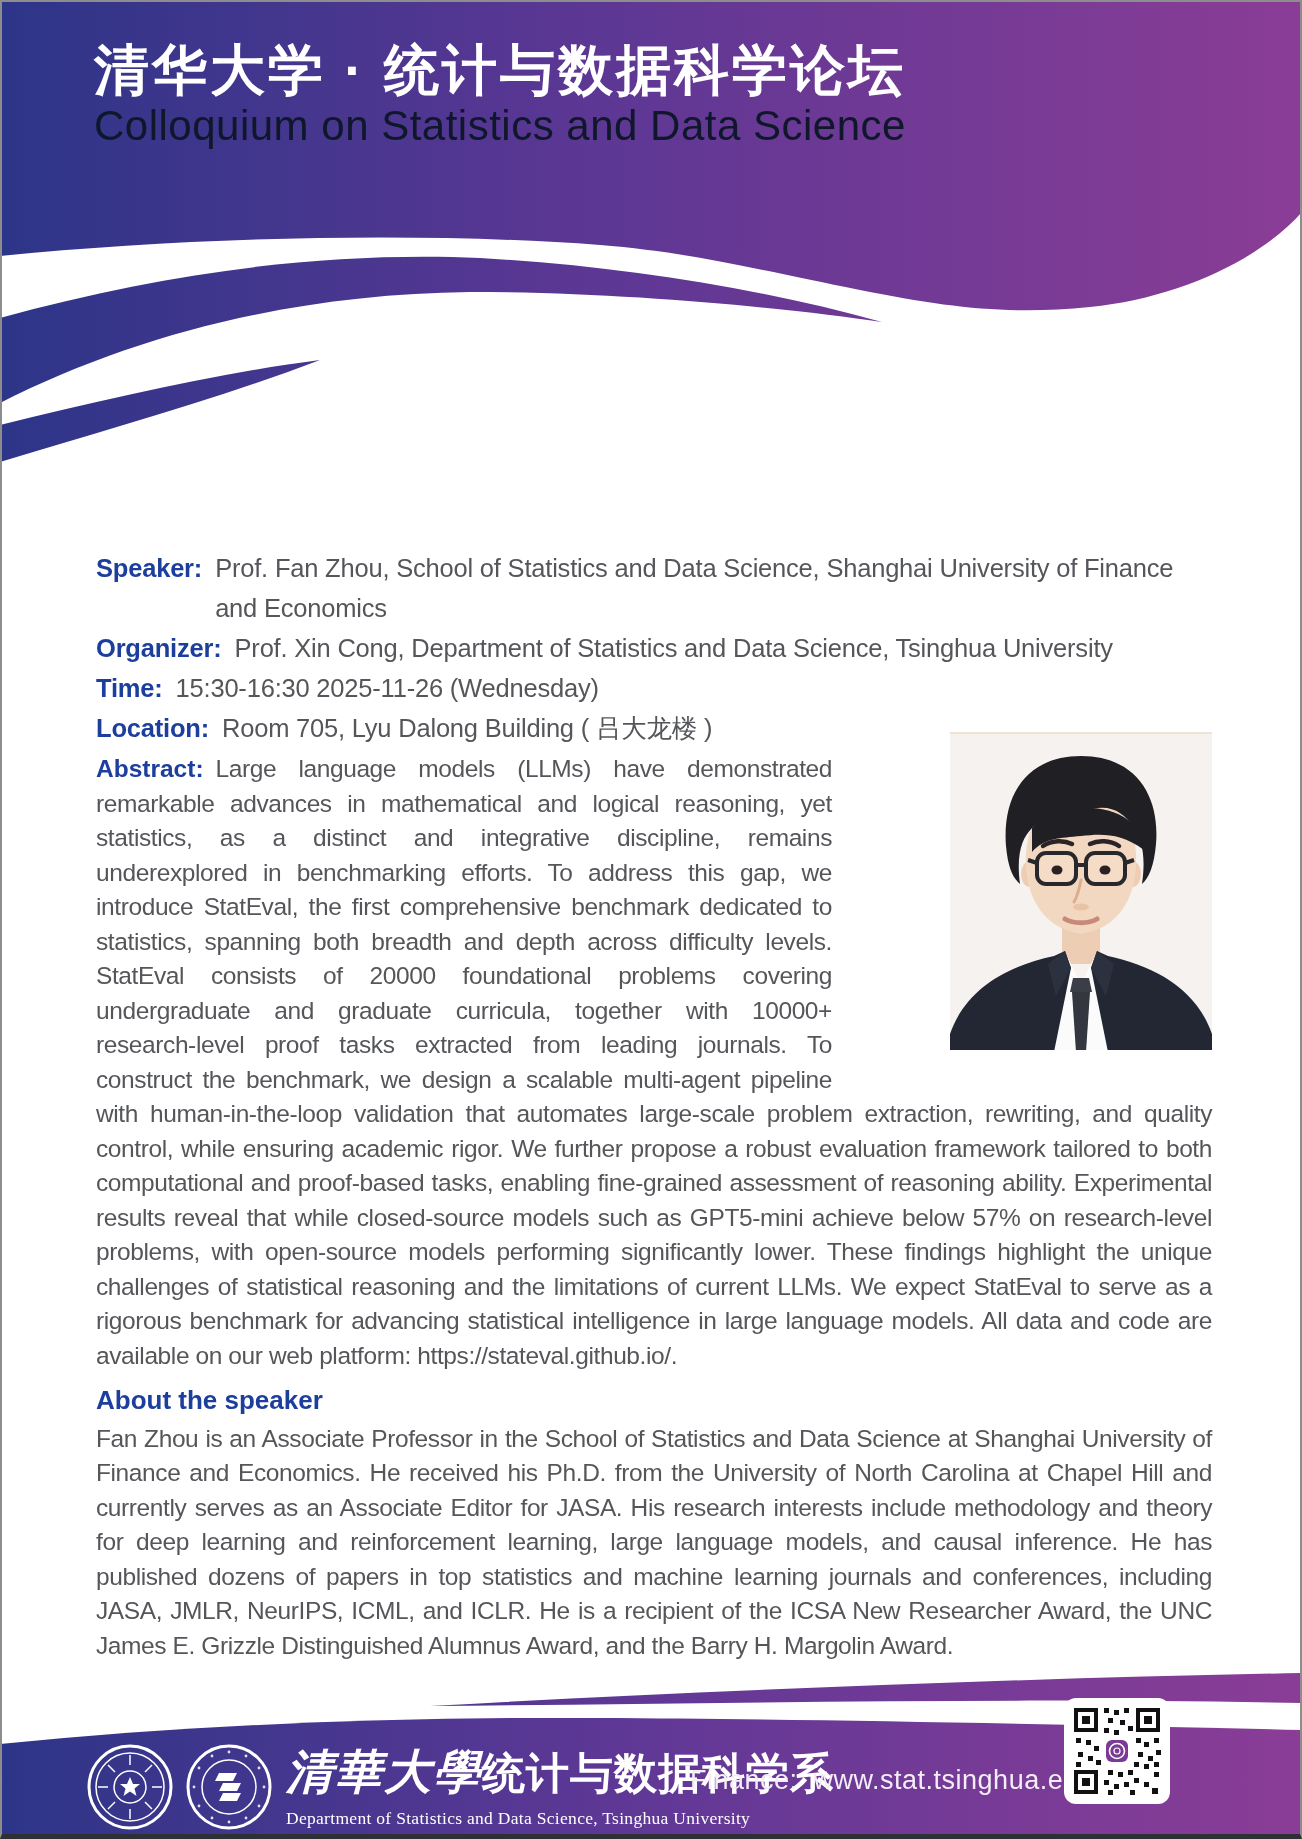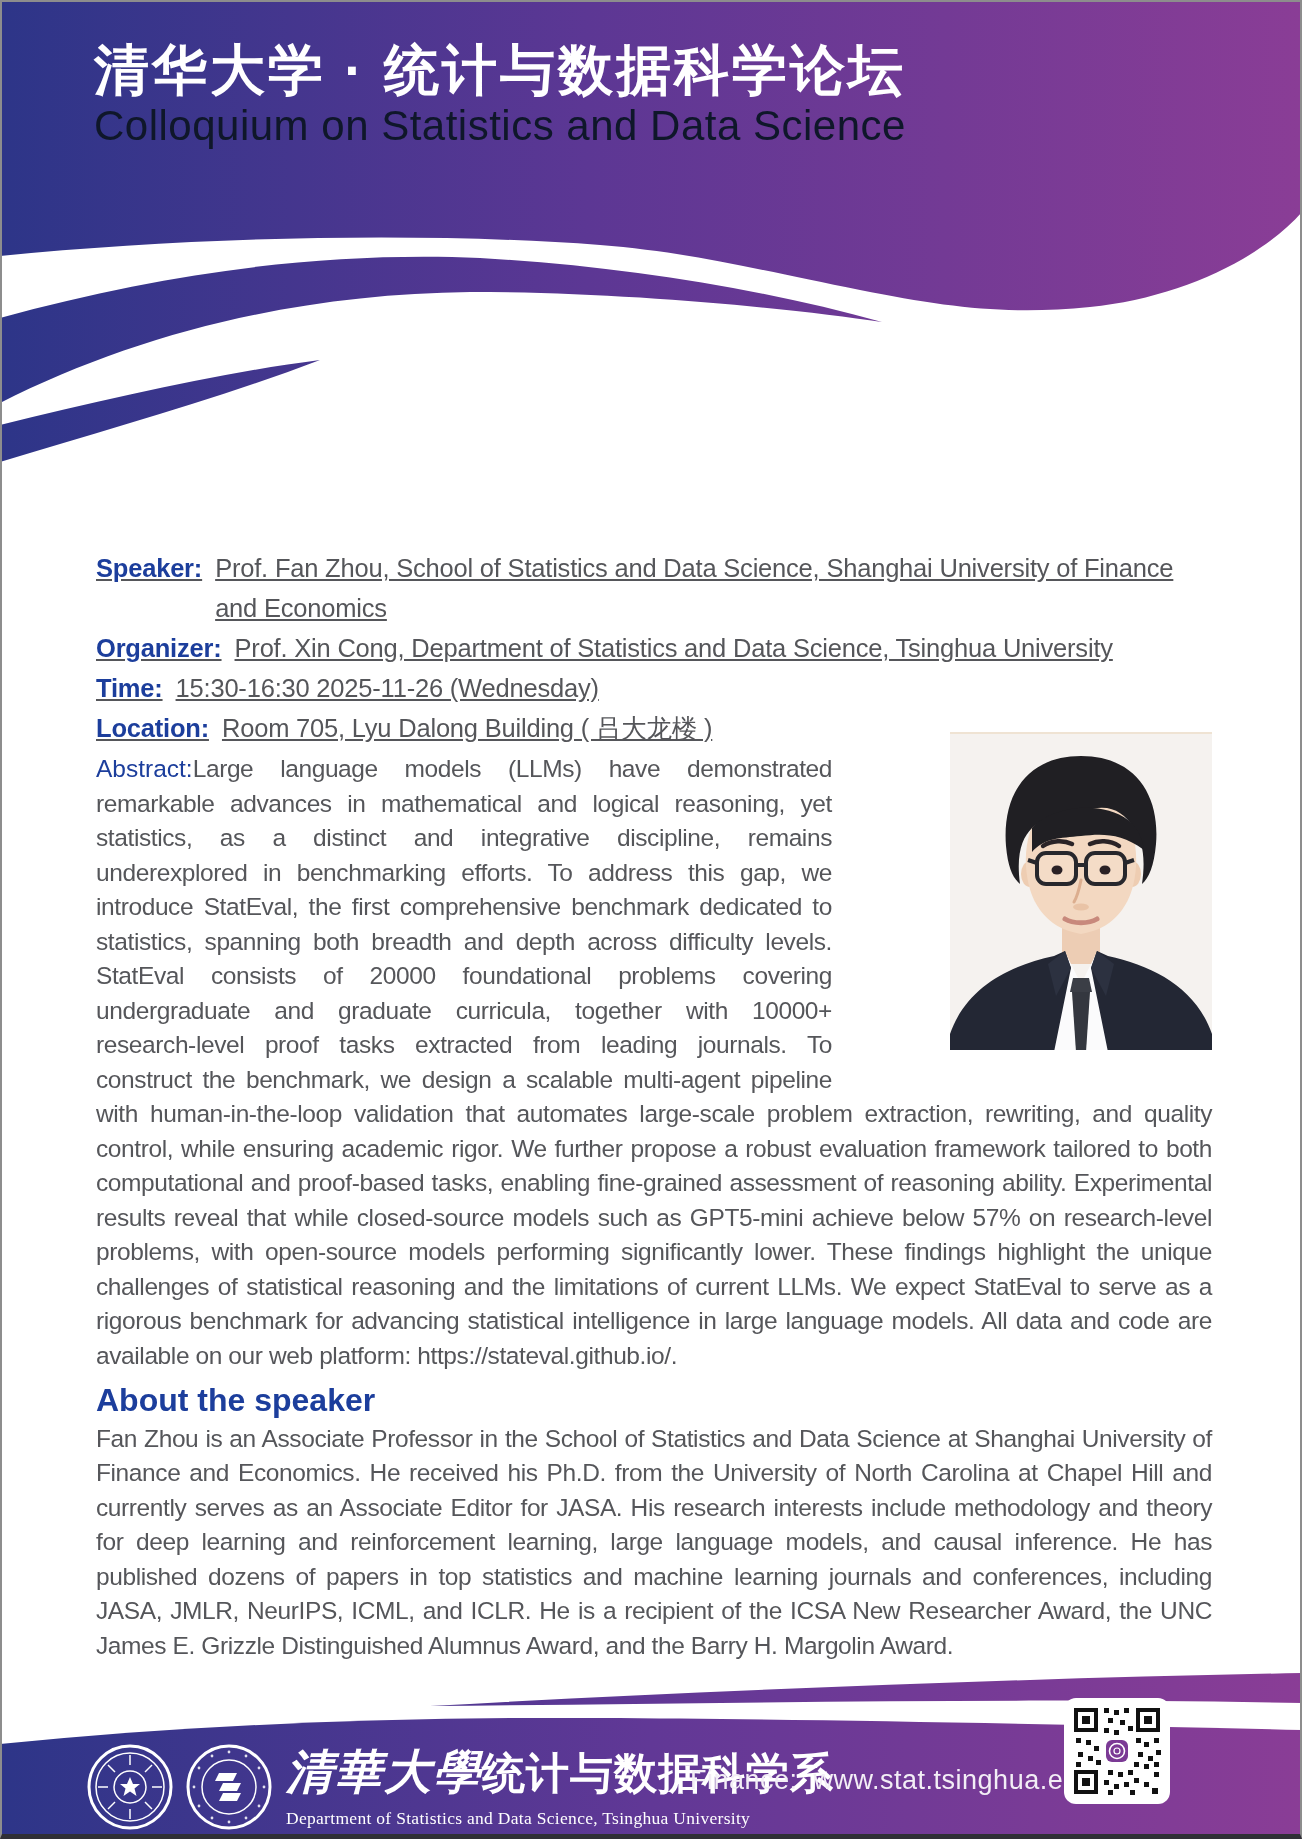"Speaker:" .info-row { text-decoration: underline -> none }
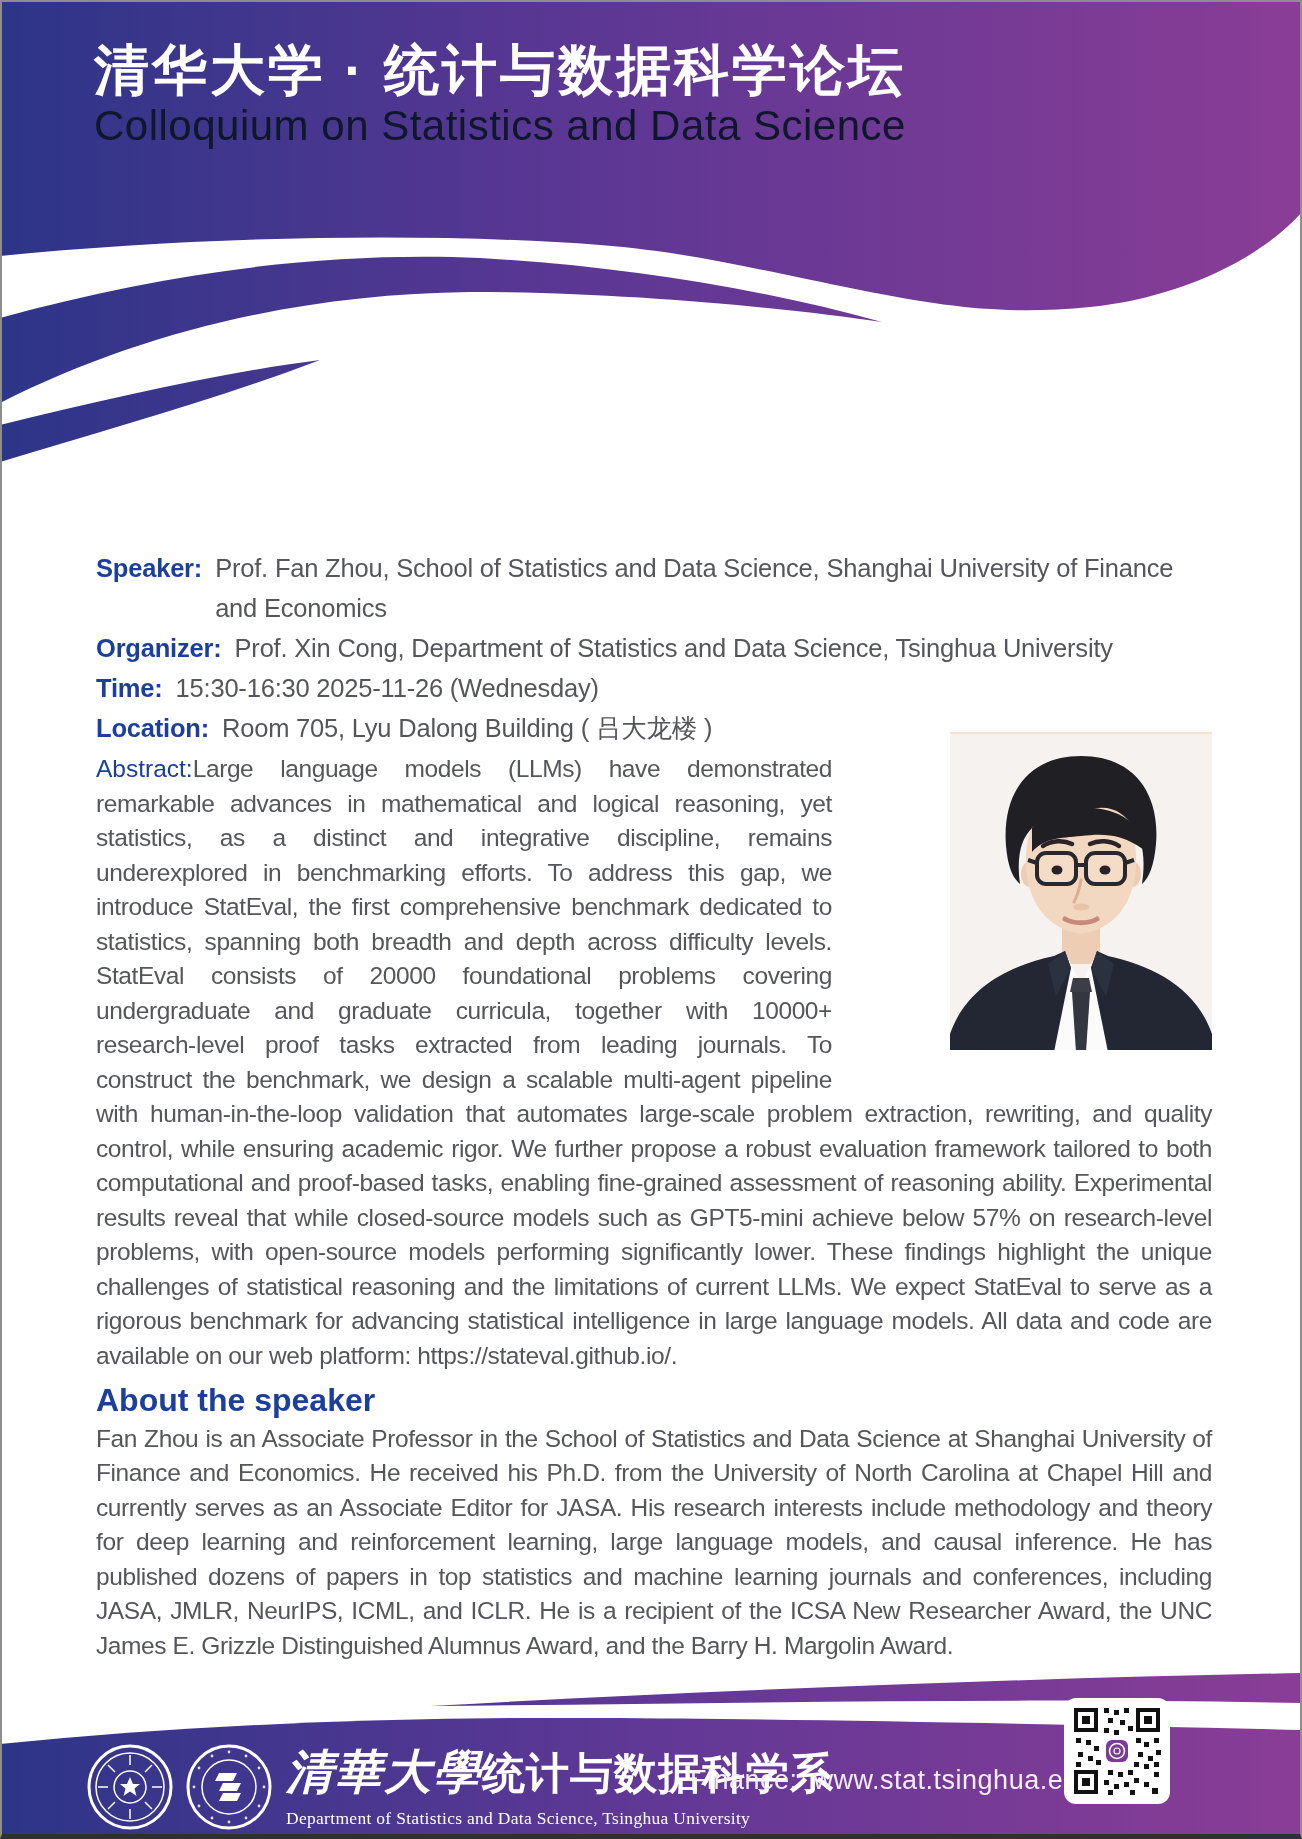"Abstract:" .inline-label { font-weight: normal -> bold; padding-right: none -> 12px }
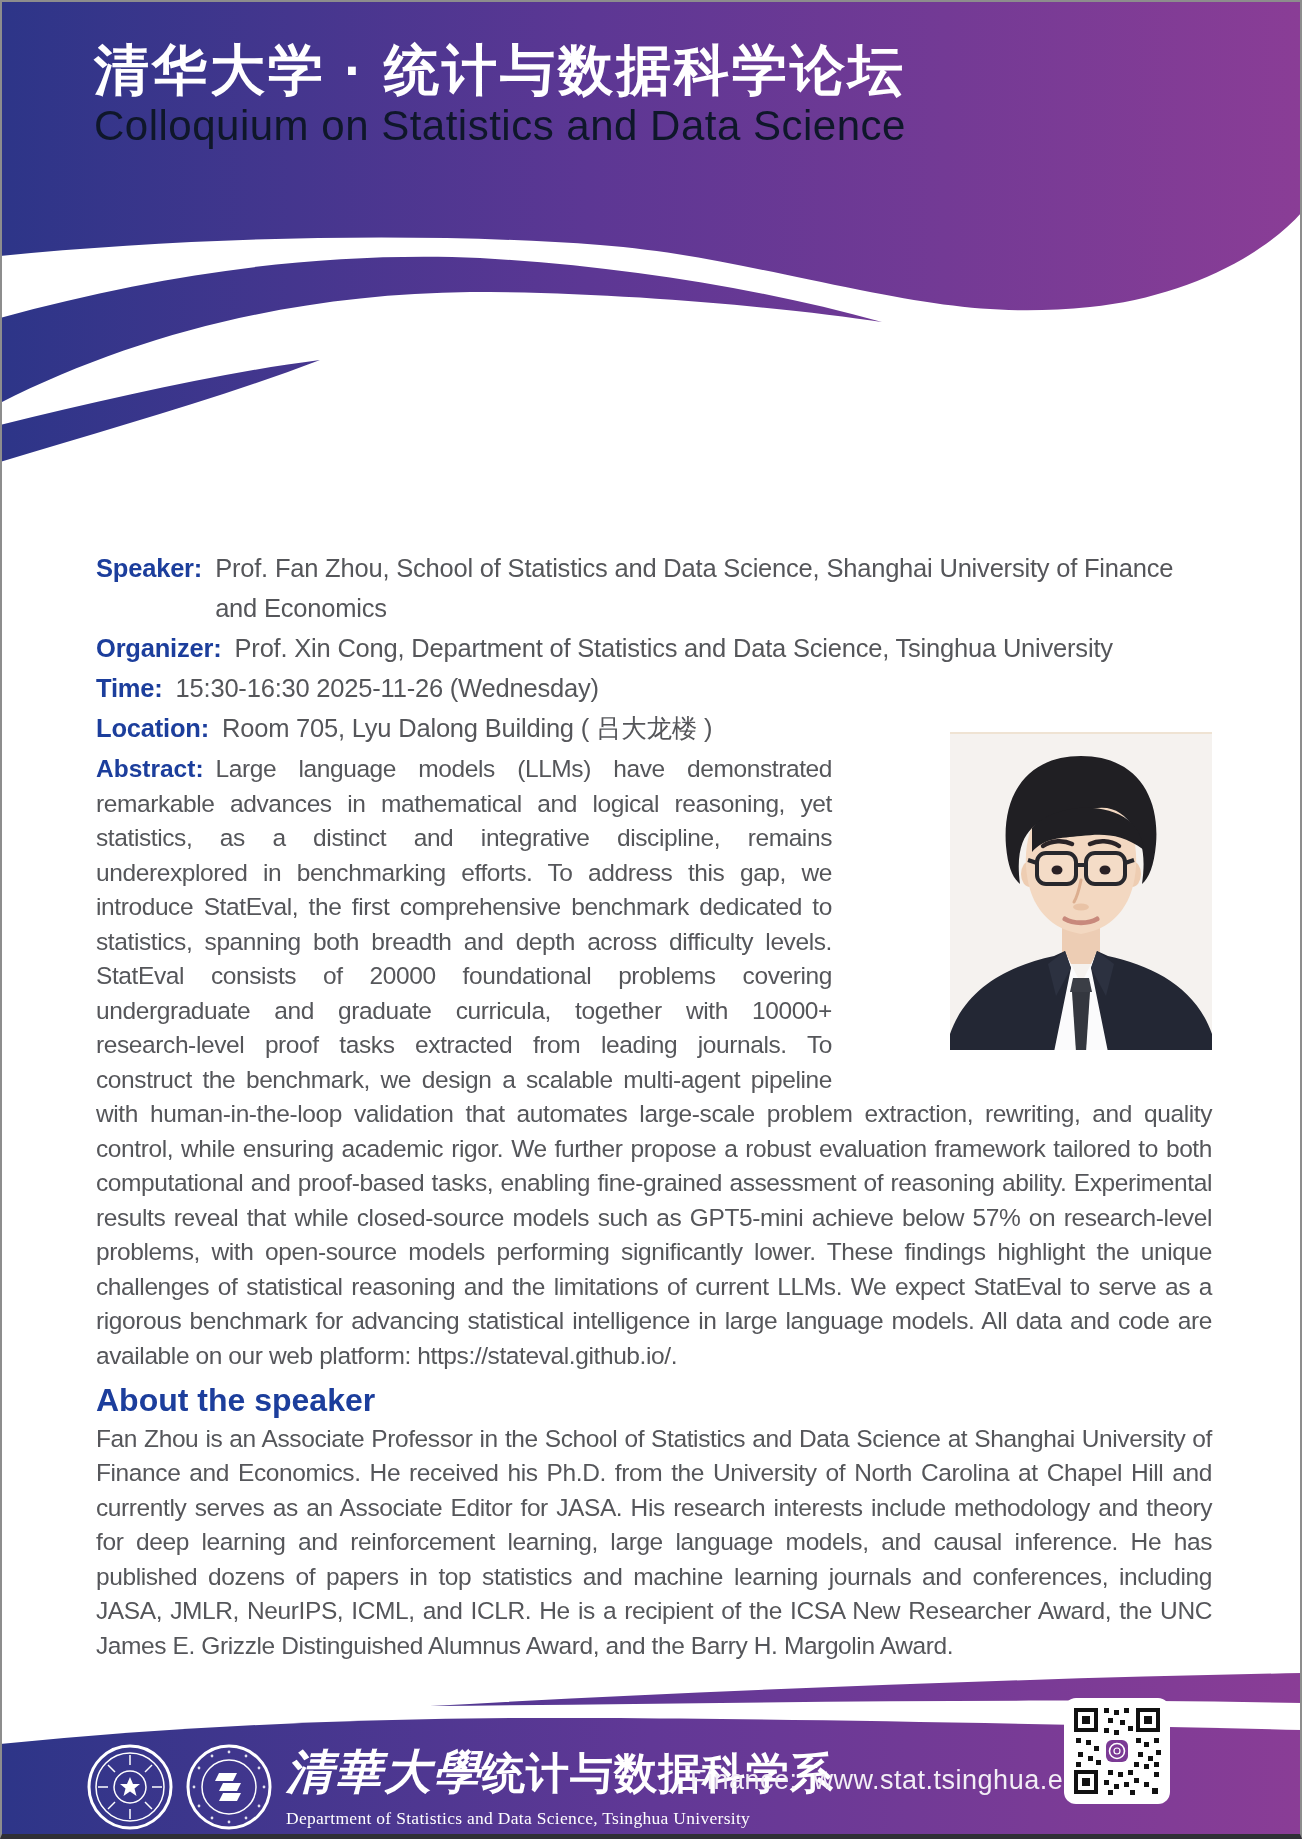"About the speaker" .about-heading { font-size: 32px -> 26px }
